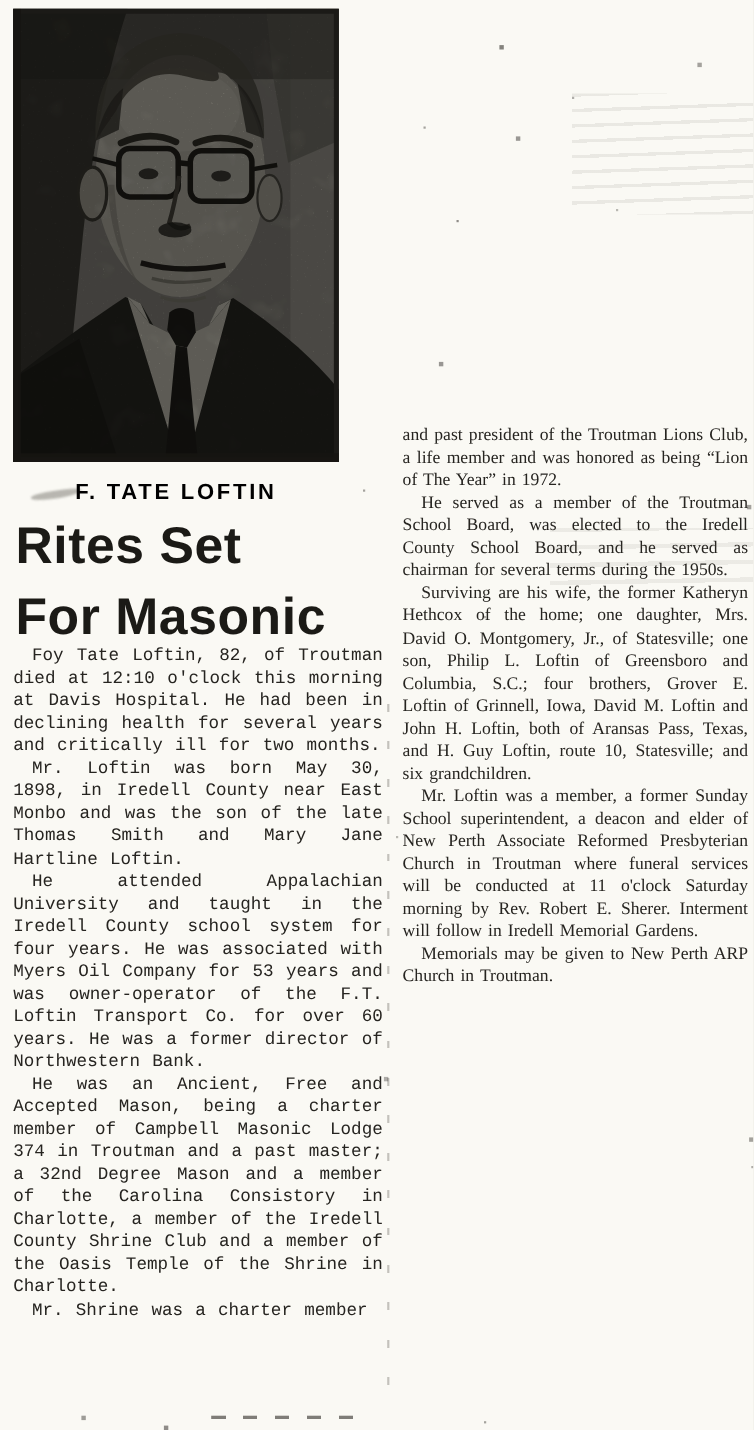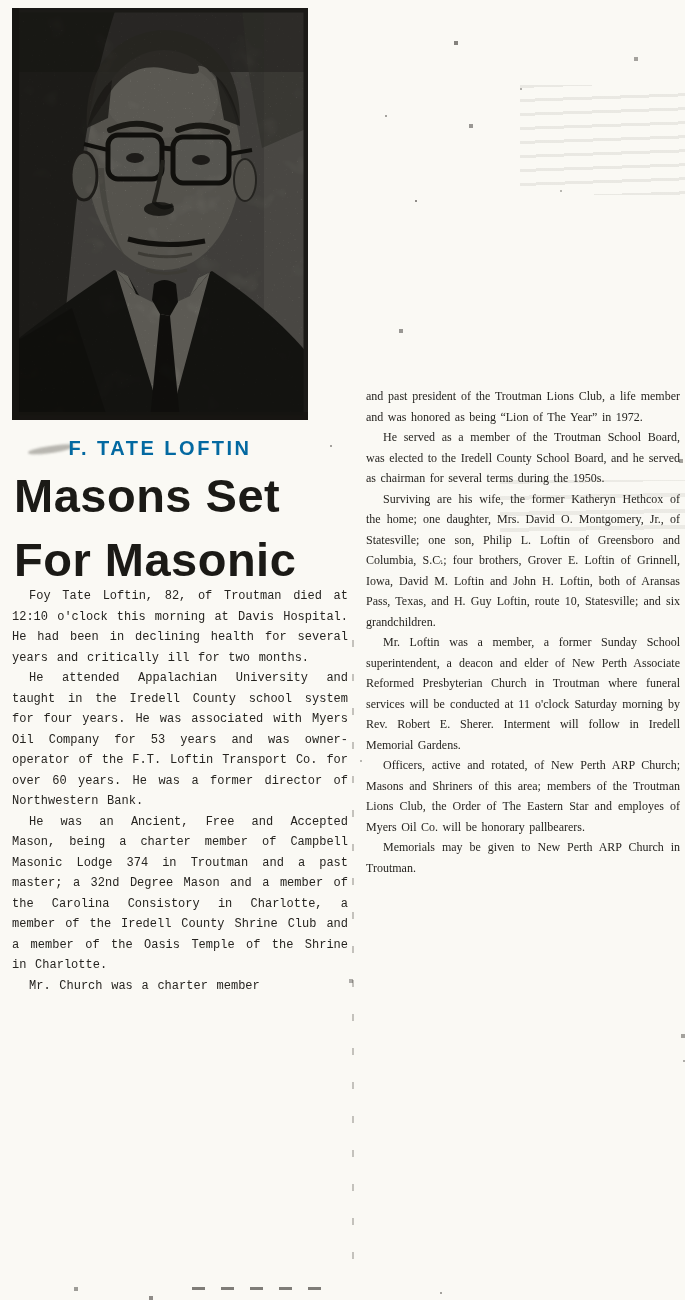"and past president of the" .col { font-size: 12px -> 16px }
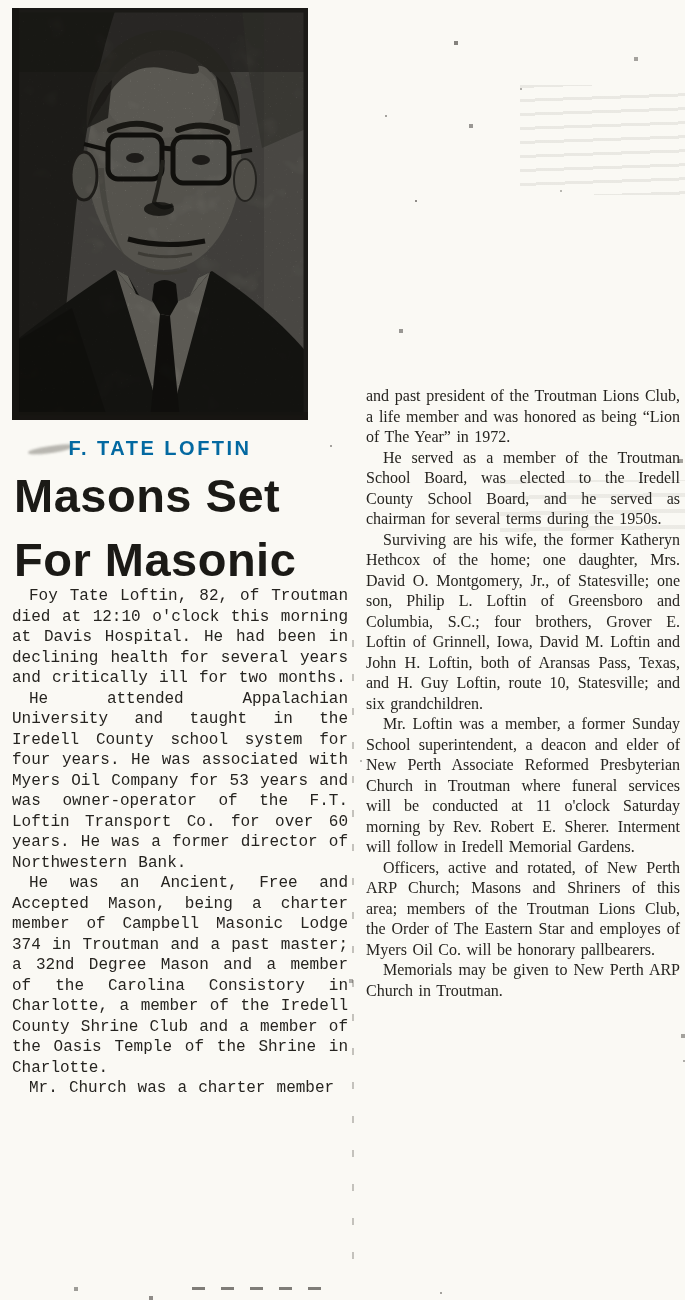"F. TATE LOFTIN" .caption { color: #0369a1 -> #000000 }
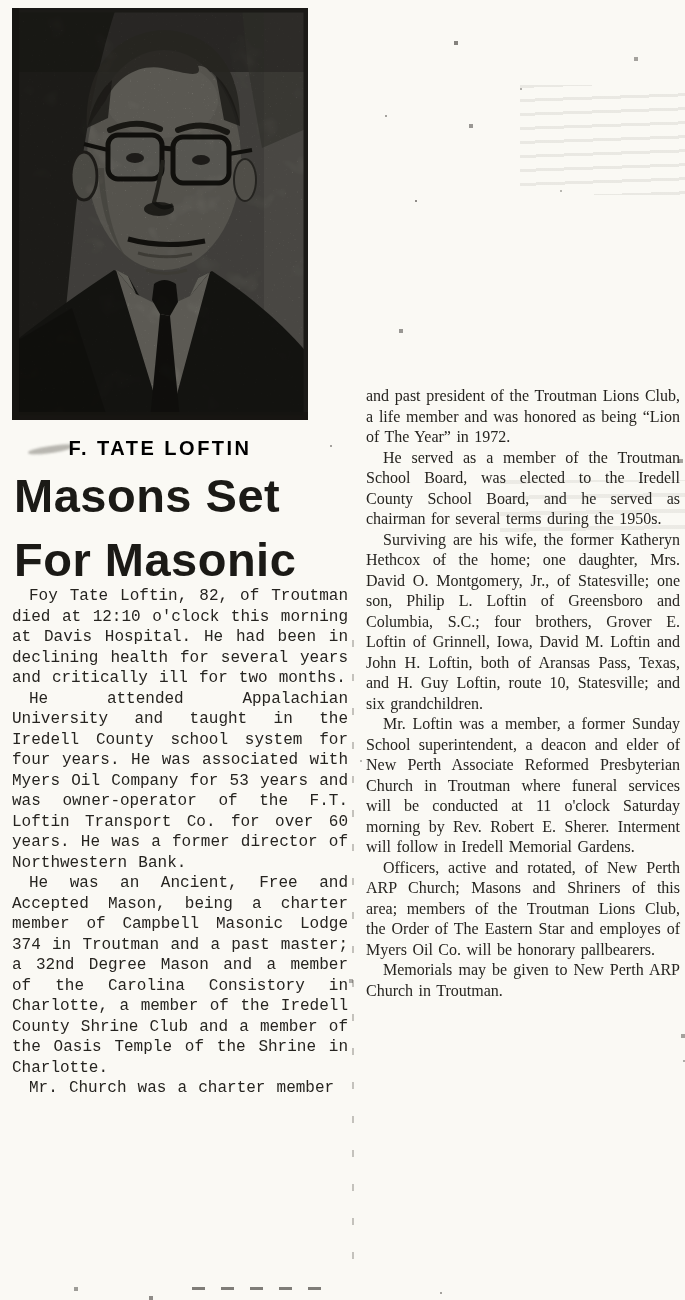"Masons Set" span { text: Masons -> Rites }
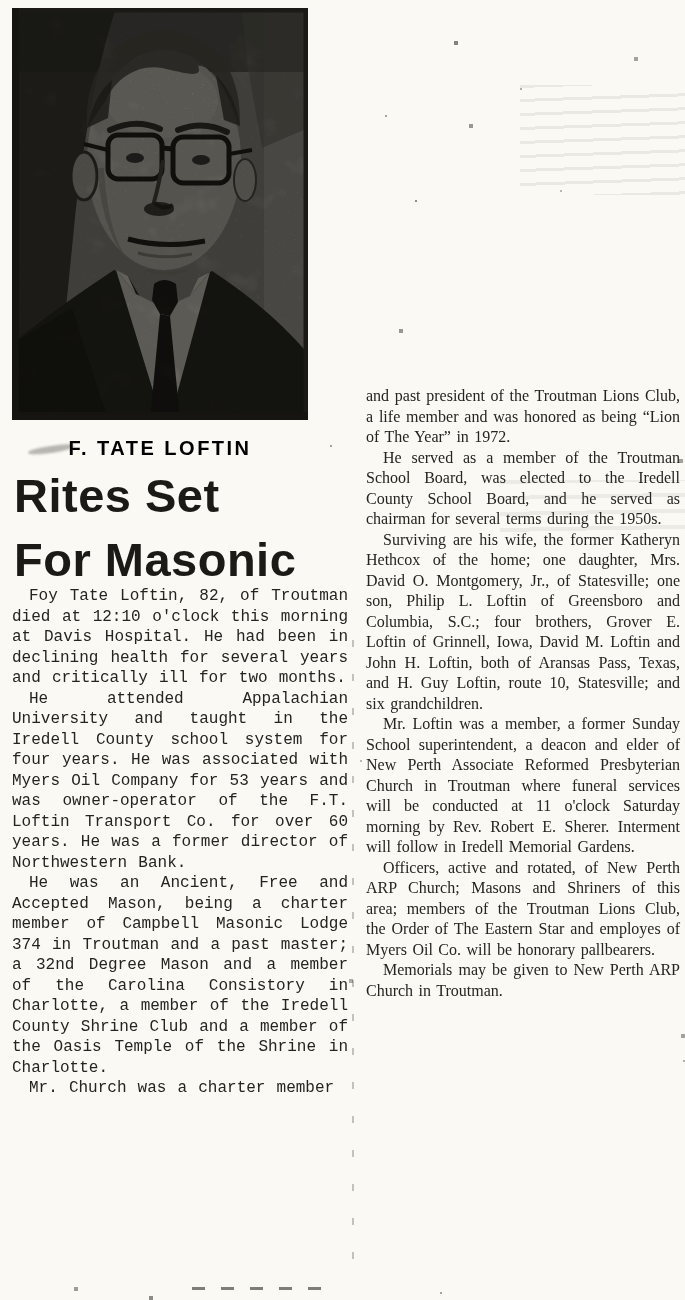"Mr. Loftin was born May" p.para { html: none -> <p>Mr. Loftin was born May 30, 1898, in Iredell County near East Monbo and was the son of the late Thomas Smith and Mary Jane Hartline Loftin.</p> }
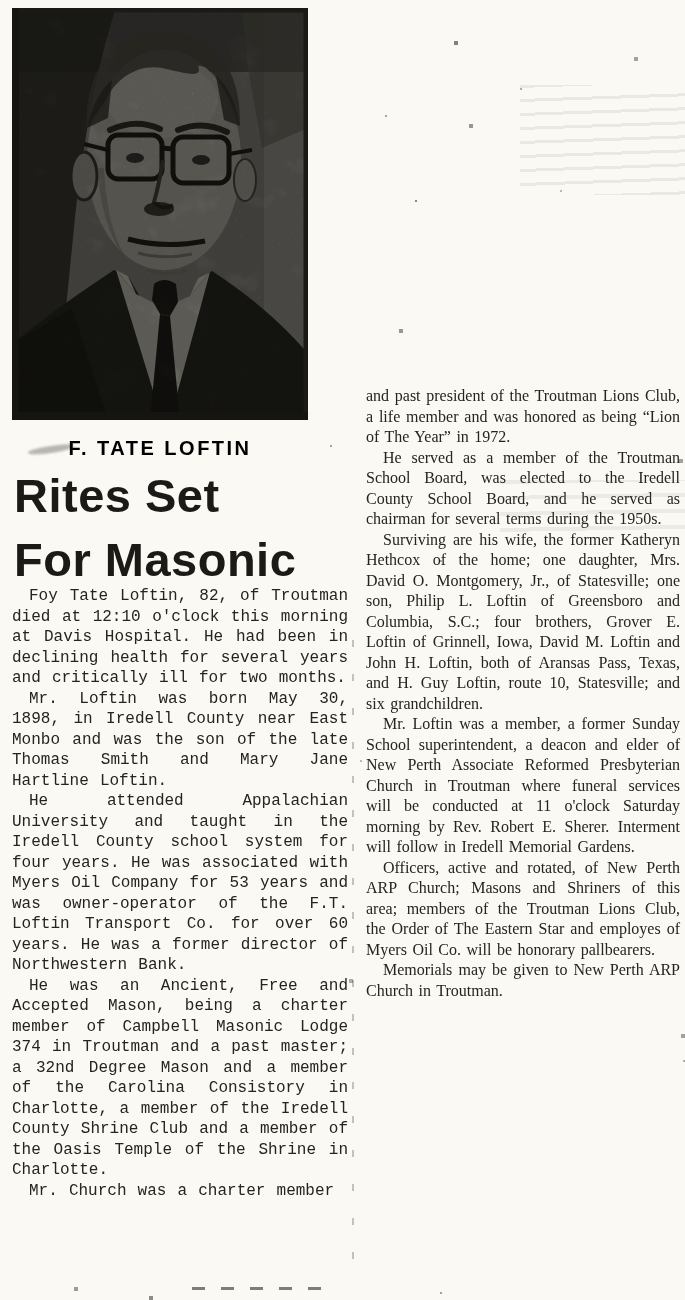"Officers, active and rotated, of" p.para { html: <p>Officers, active and rotated, of New Perth ARP Church; Masons and Shriners of this area; members of the Troutman Lions Club, the Order of The Eastern Star and employes of Myers Oil Co. will be honorary pallbearers.</p> -> none }
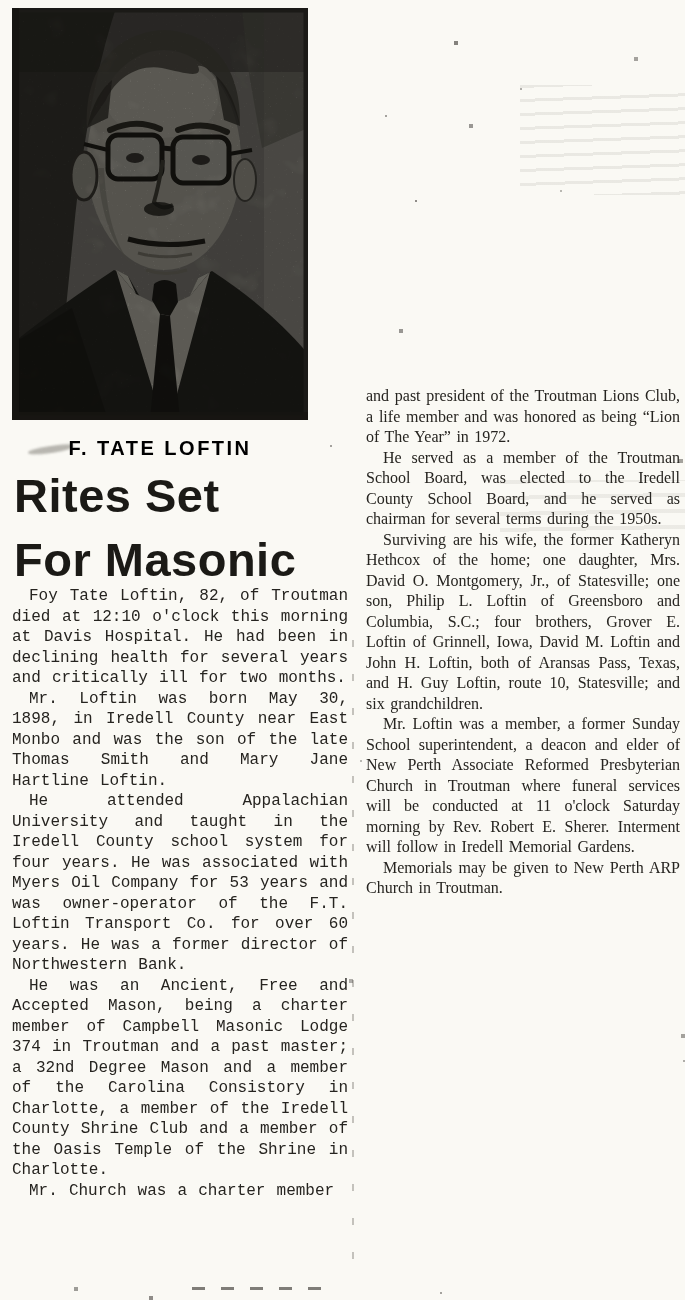"Mr. Church was a charter" p.para { text: Church -> Shrine }
